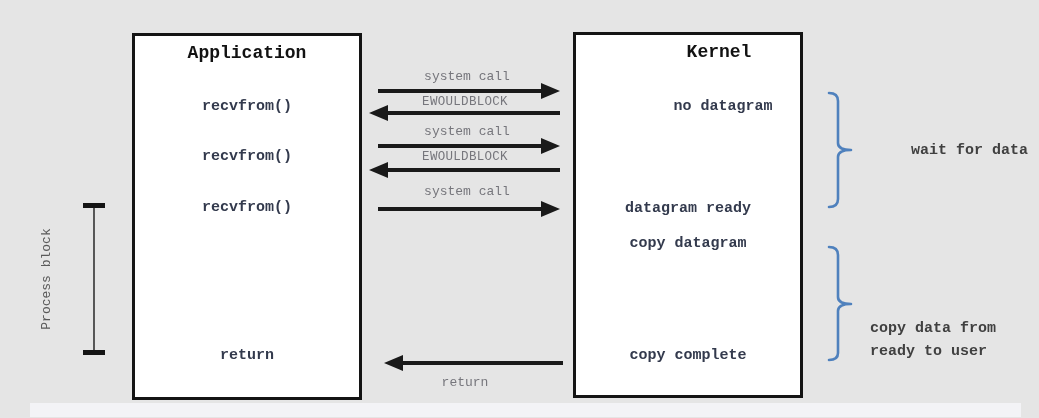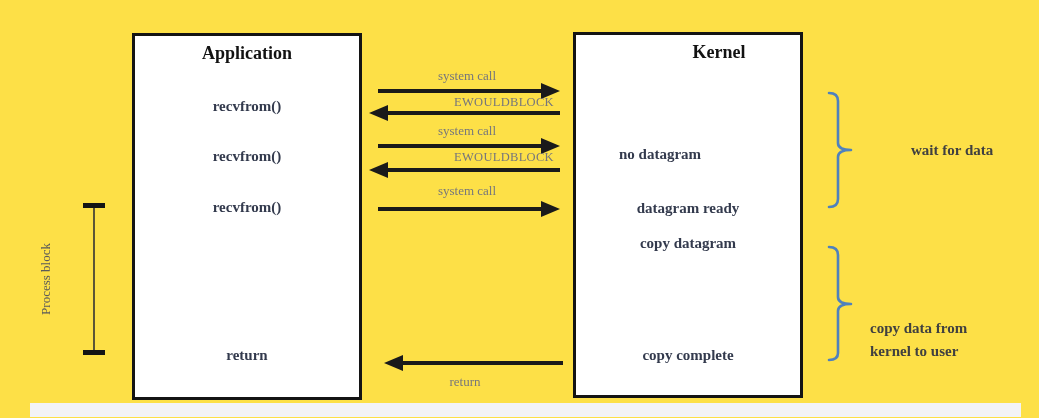"Application" .canvas { background: #fde047 -> #e5e5e5; font-family: Liberation Serif, serif -> Liberation Mono, monospace }
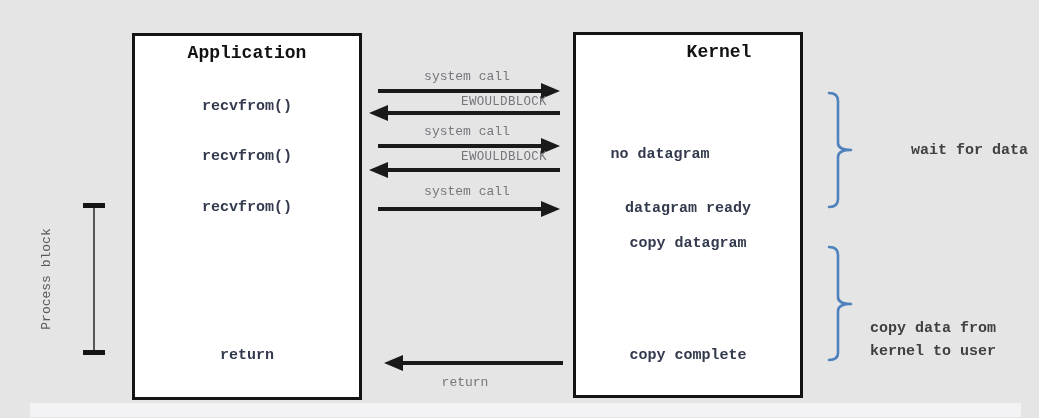"EWOULDBLOCK" .mid-label.caps { margin-left: 39px -> none }
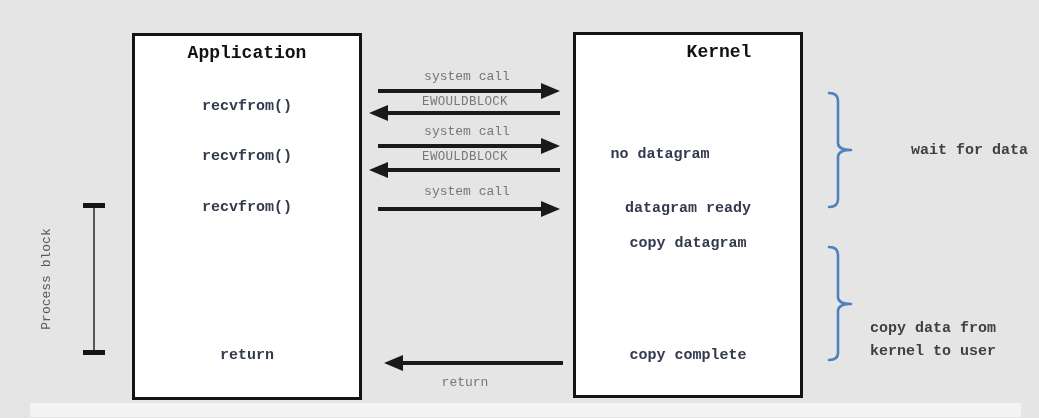"no datagram" div.box-text { left: 660px -> 723px; margin-top: 48px -> none }
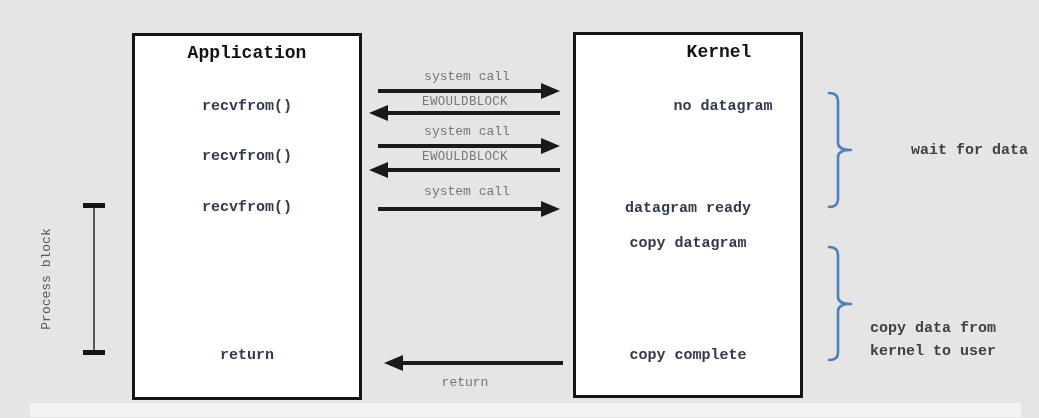"kernel to user" div { text: kernel -> ready }
